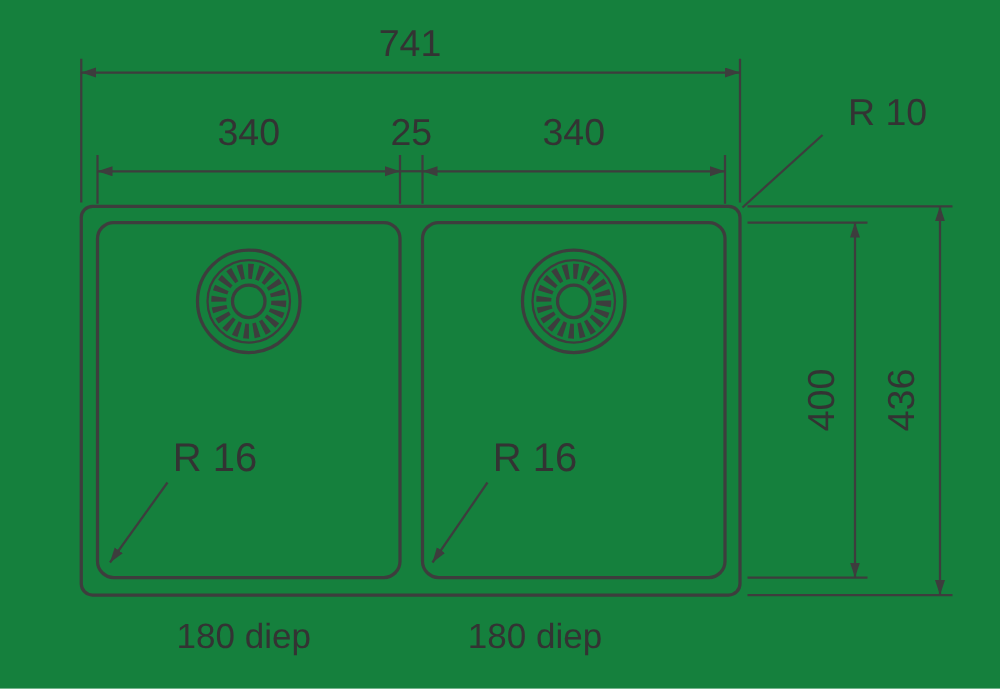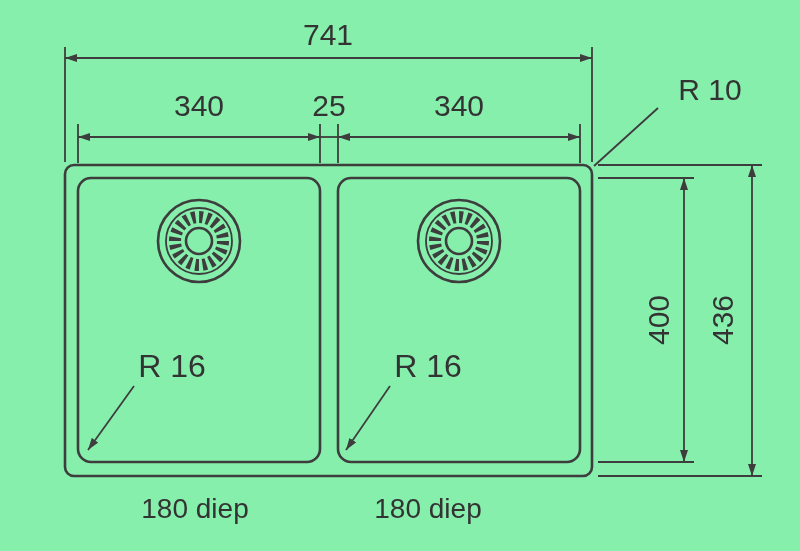"741" .stage { background: #86efac -> #15803d }
